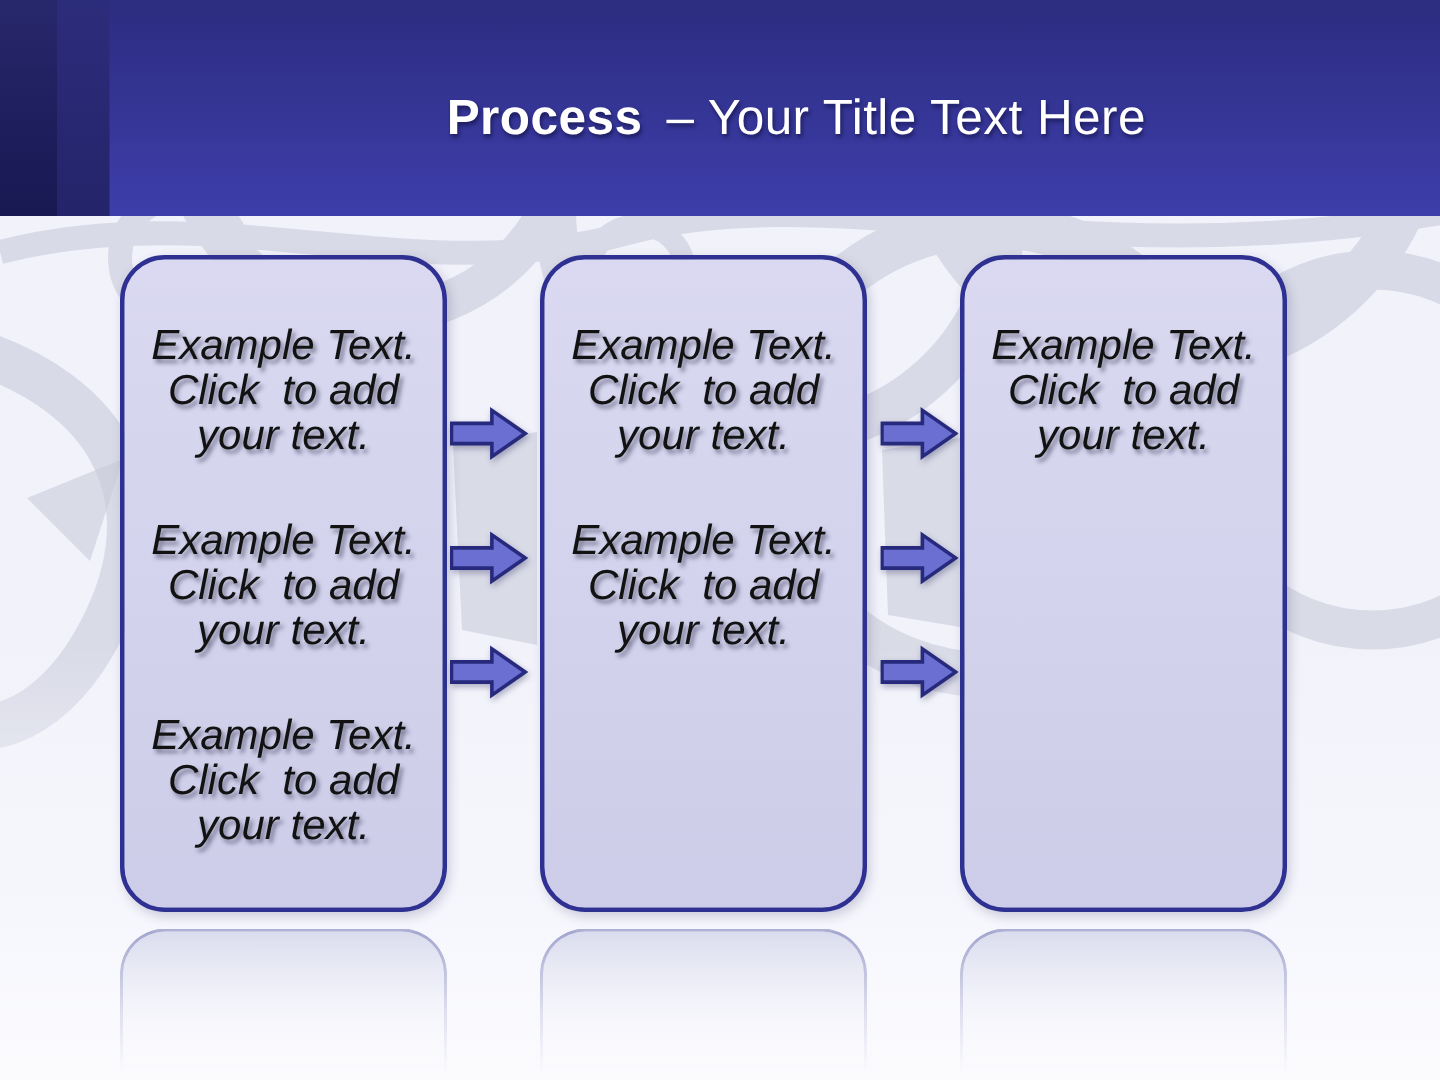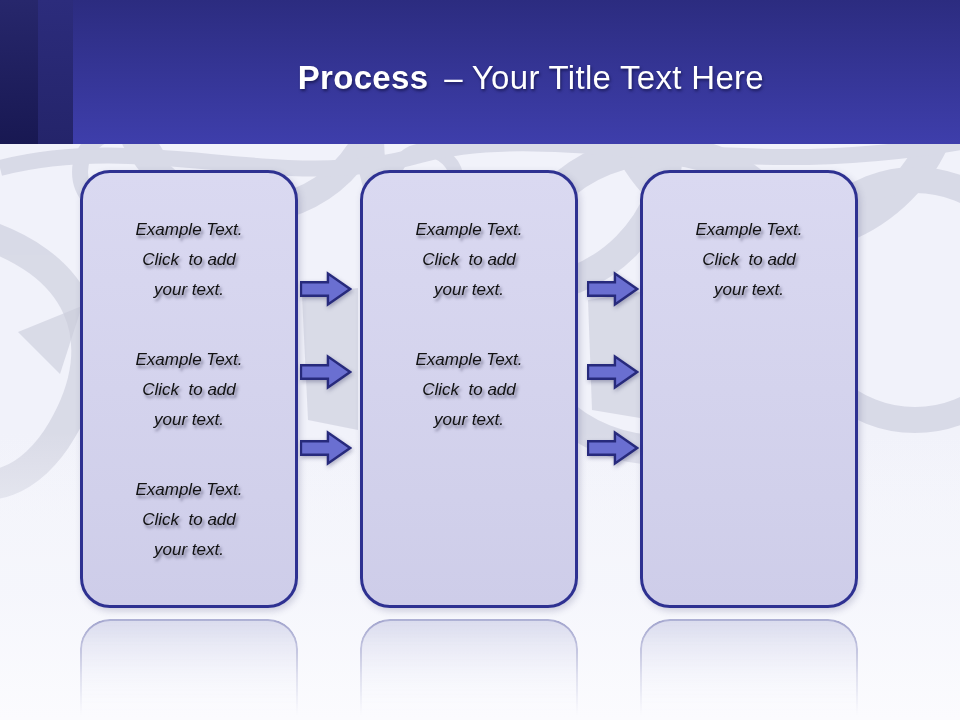"Example Text." .line { font-size: 17px -> 28px }
